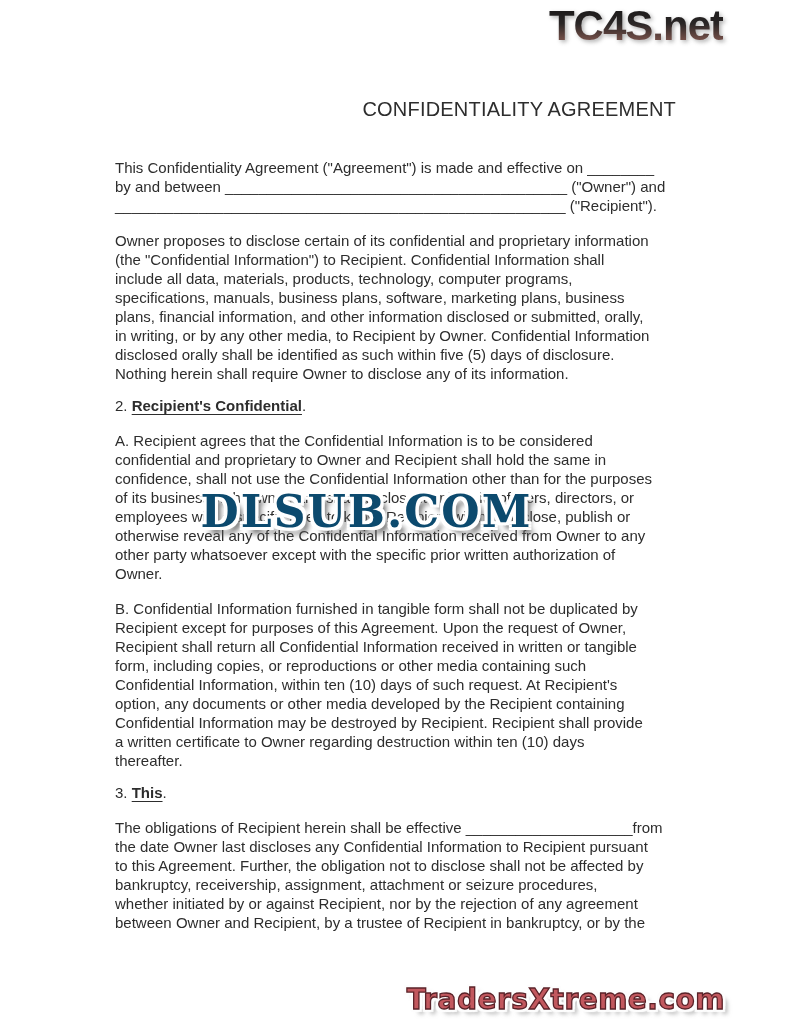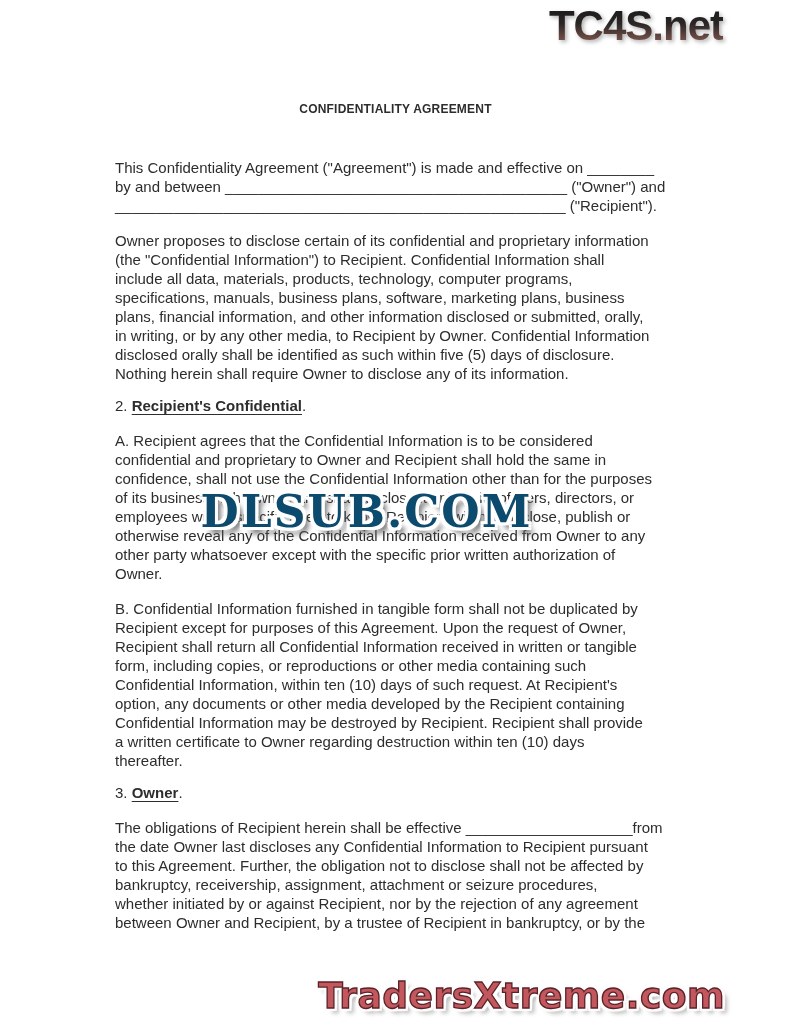"CONFIDENTIALITY AGREEMENT" .doc-title { font-size: 12px -> 20px; font-weight: bold -> normal; text-align: center -> right }
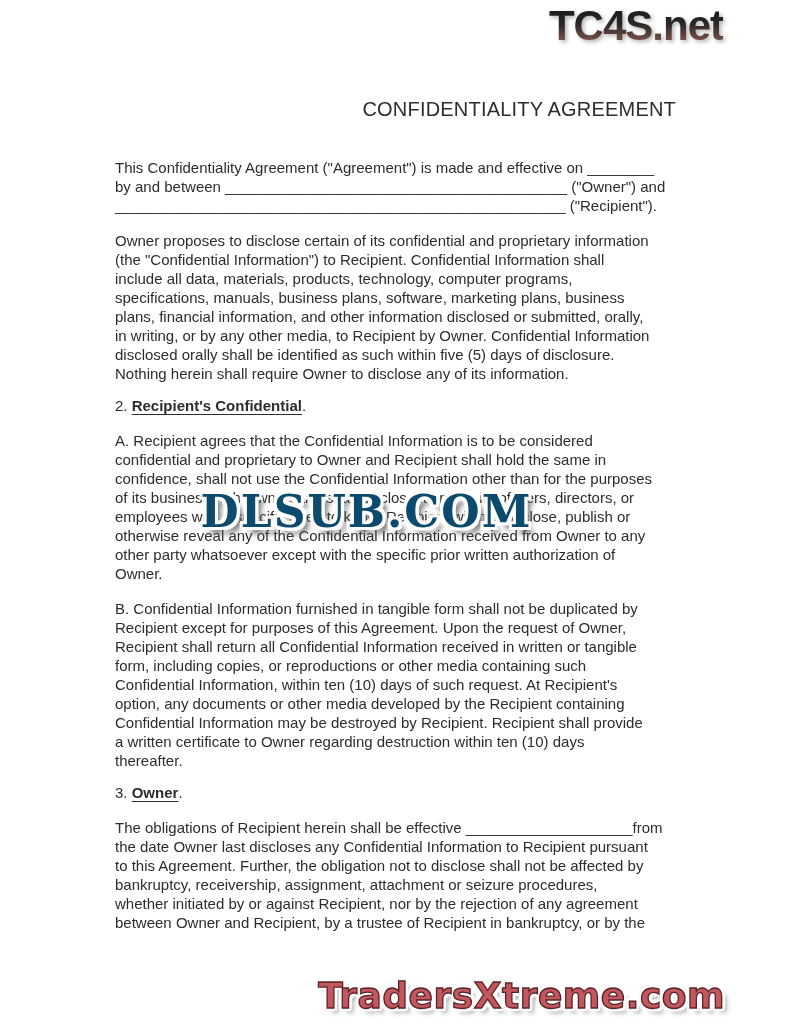"Owner" span.sec-title { text: Owner -> This }
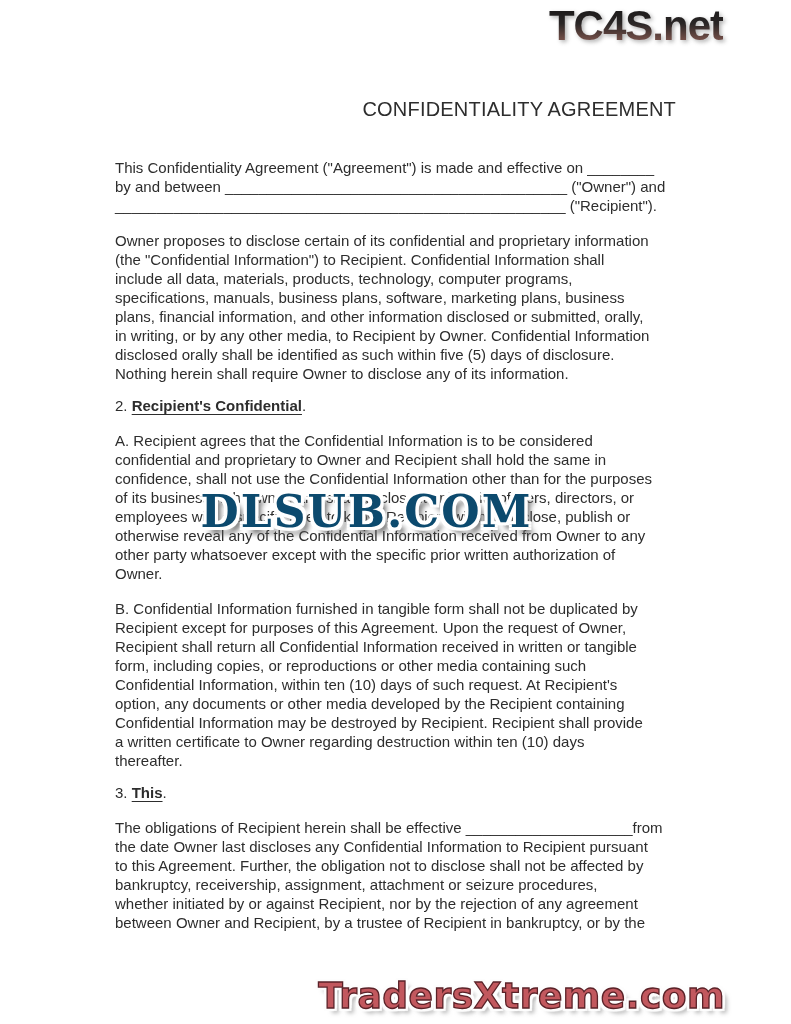"TradersXtreme.com" .wm-bottom { font-size: 36px -> 28px }
